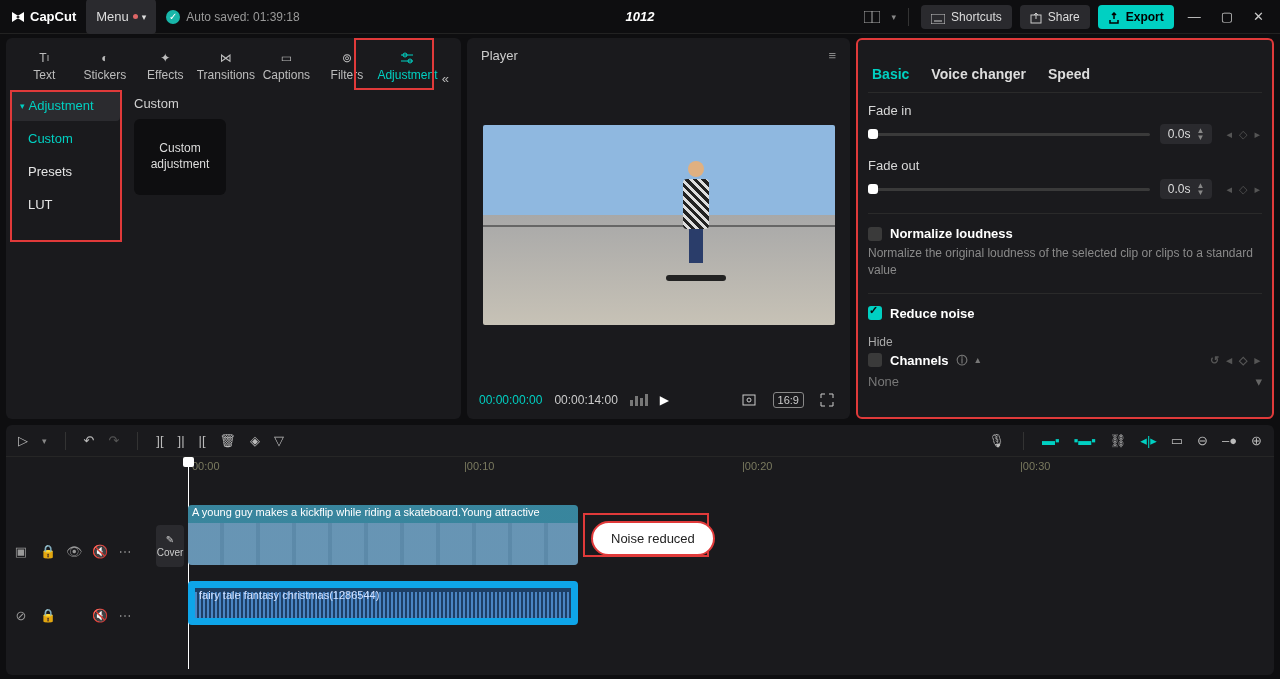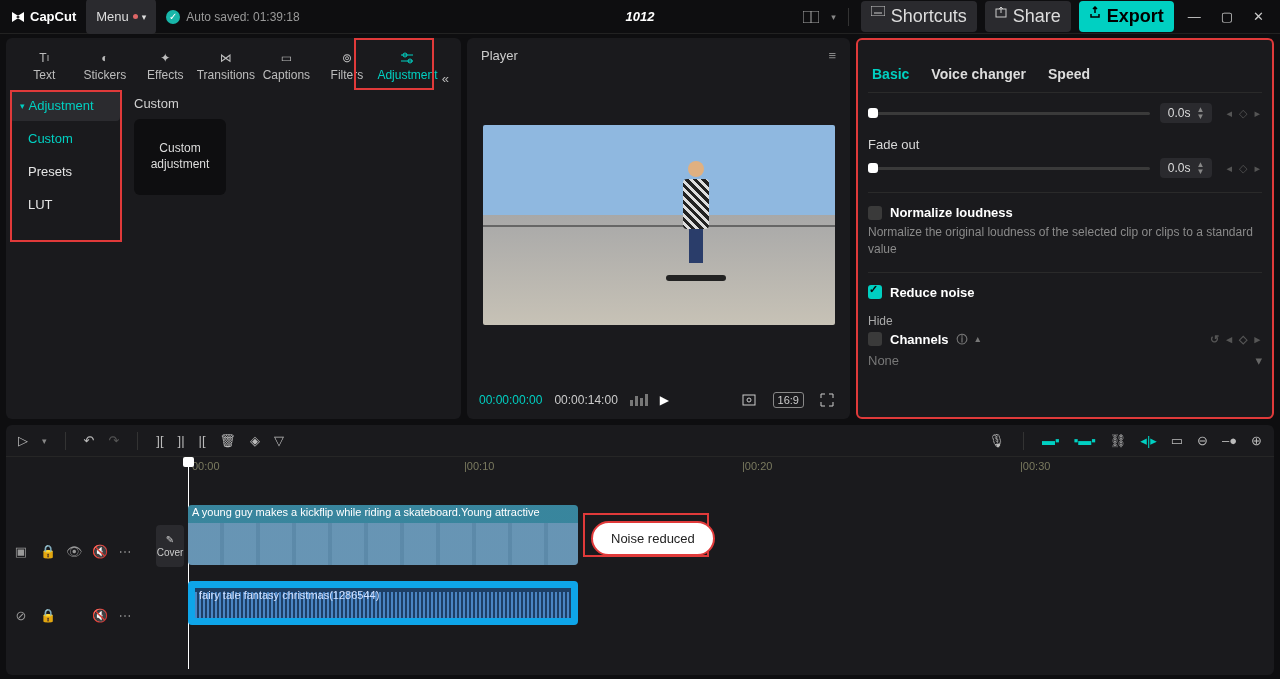"Shortcuts" .topbar .pill { align-items: flex-start -> flex-end; font-size: 18px -> 12px }
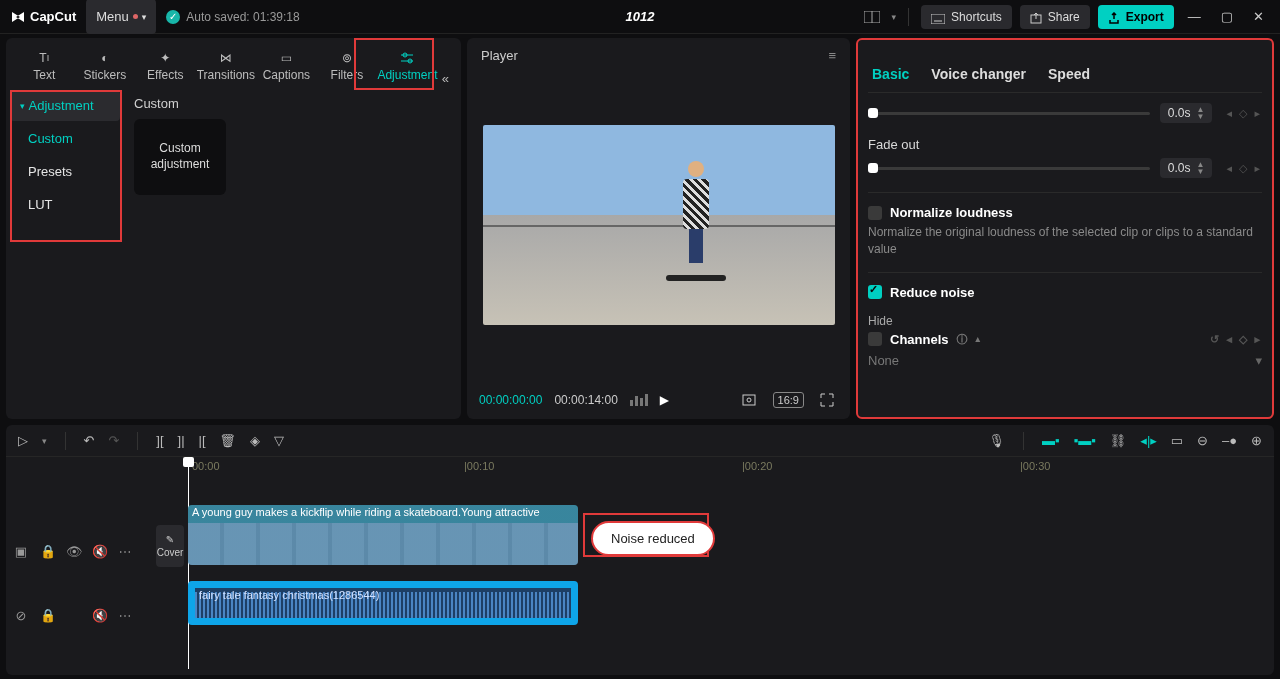"Fade in" div.field-label { html: none -> <div>Fade in</div> }
